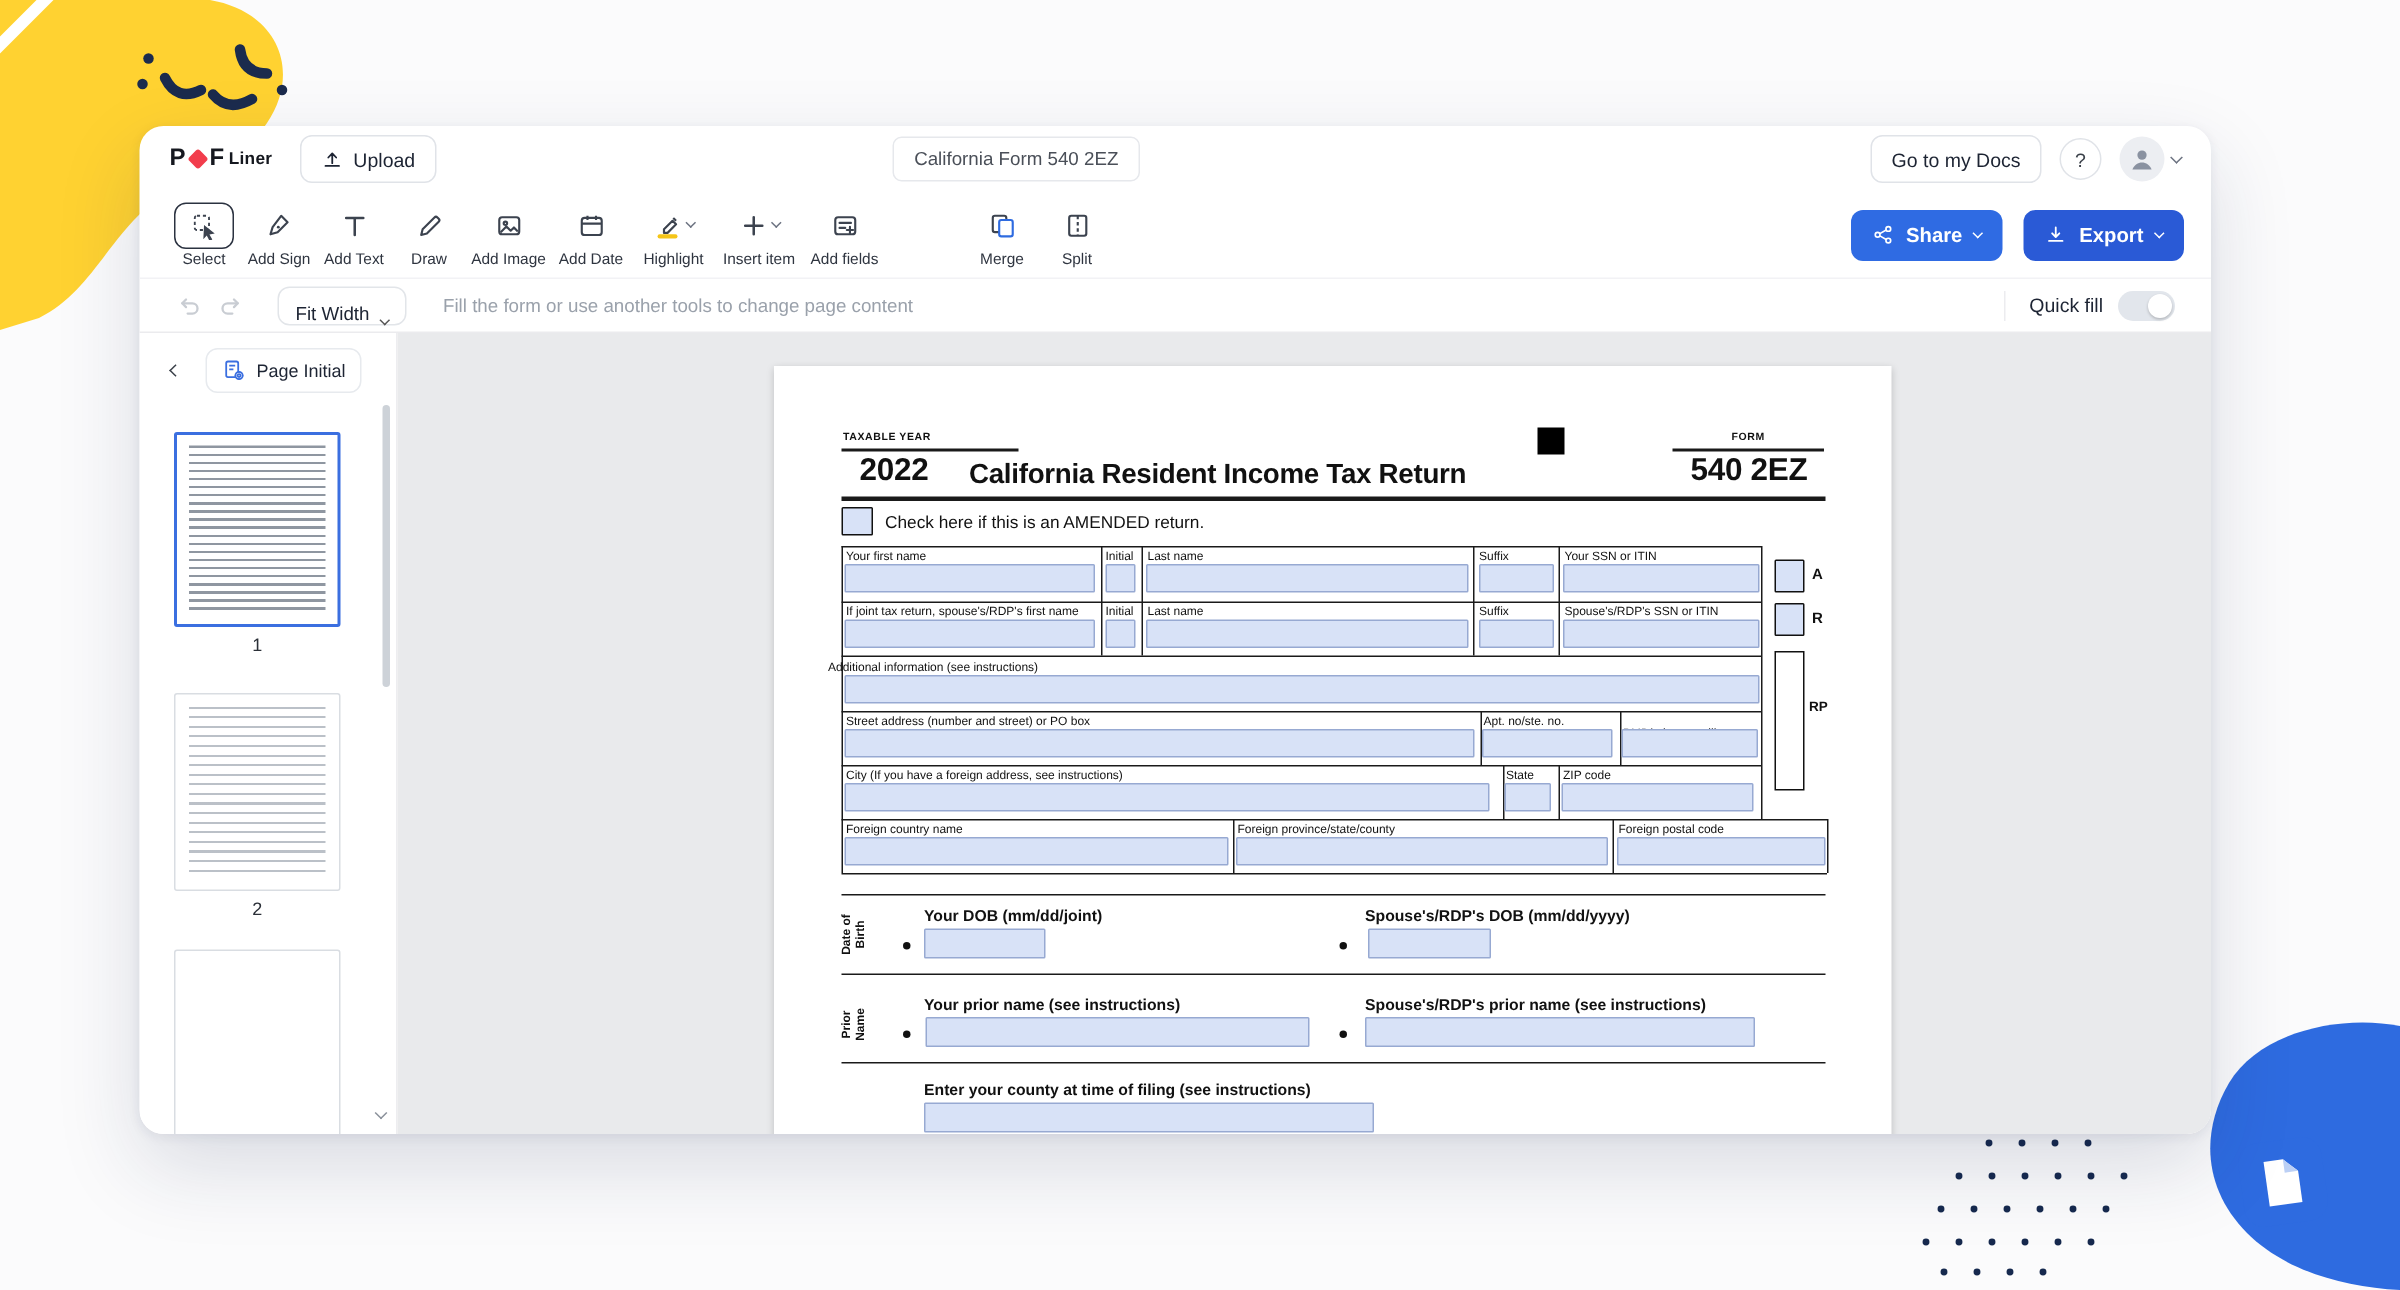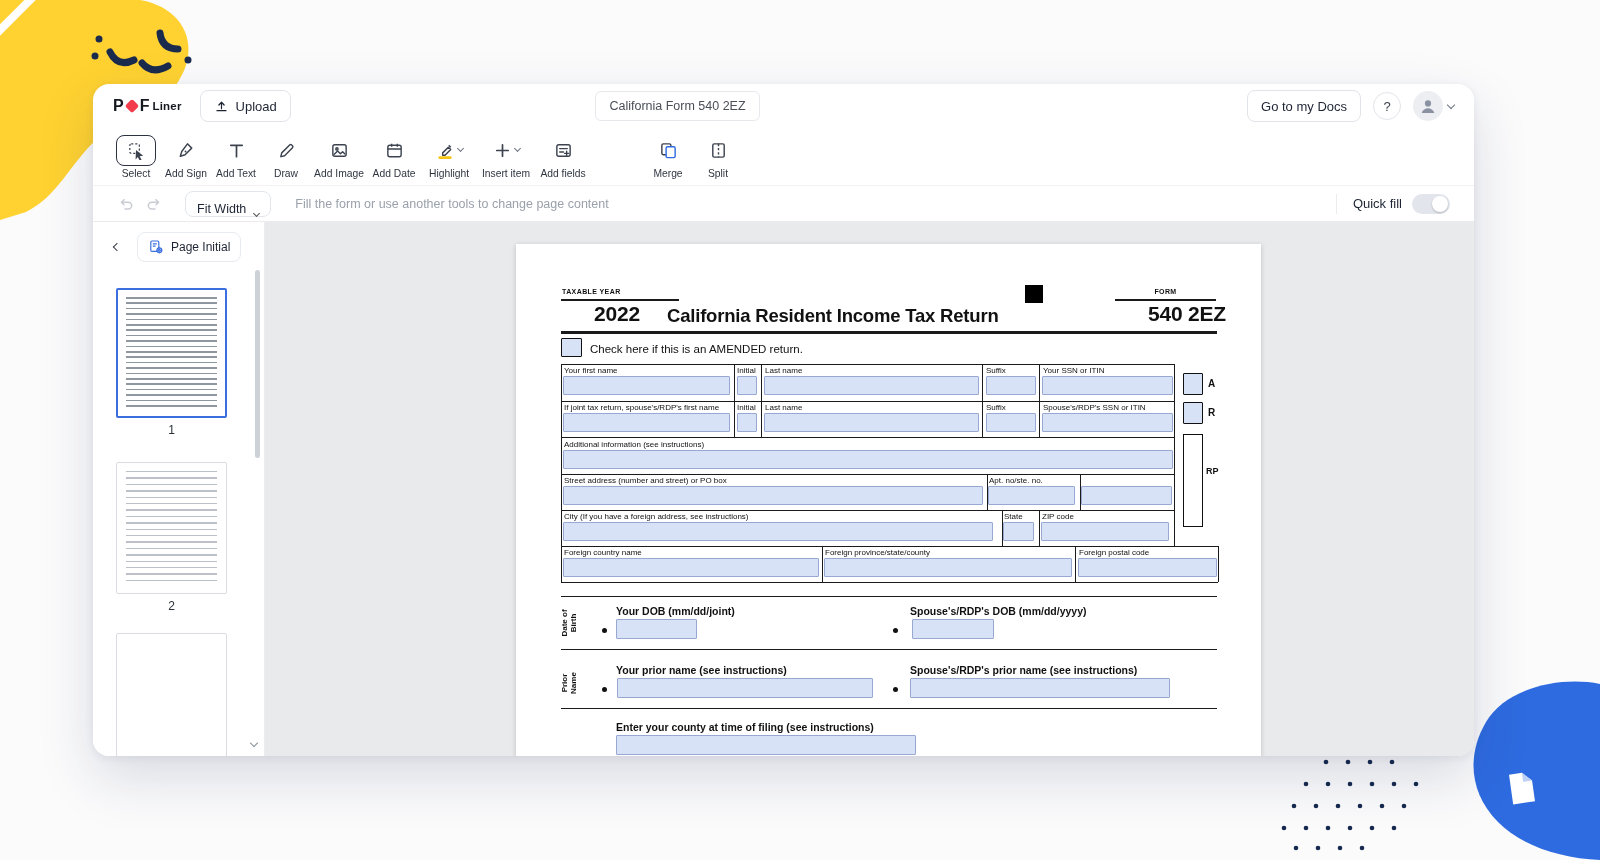"Share" div { html: none -> <div> <button> <svg> <circle></circle> <circle></circle> <circle></circle> <path></path> </svg> <span>Share</span> <span></span> </button> <button> <svg> <path></path> </svg> <span>Export</span> <span></span> </button> </div> }
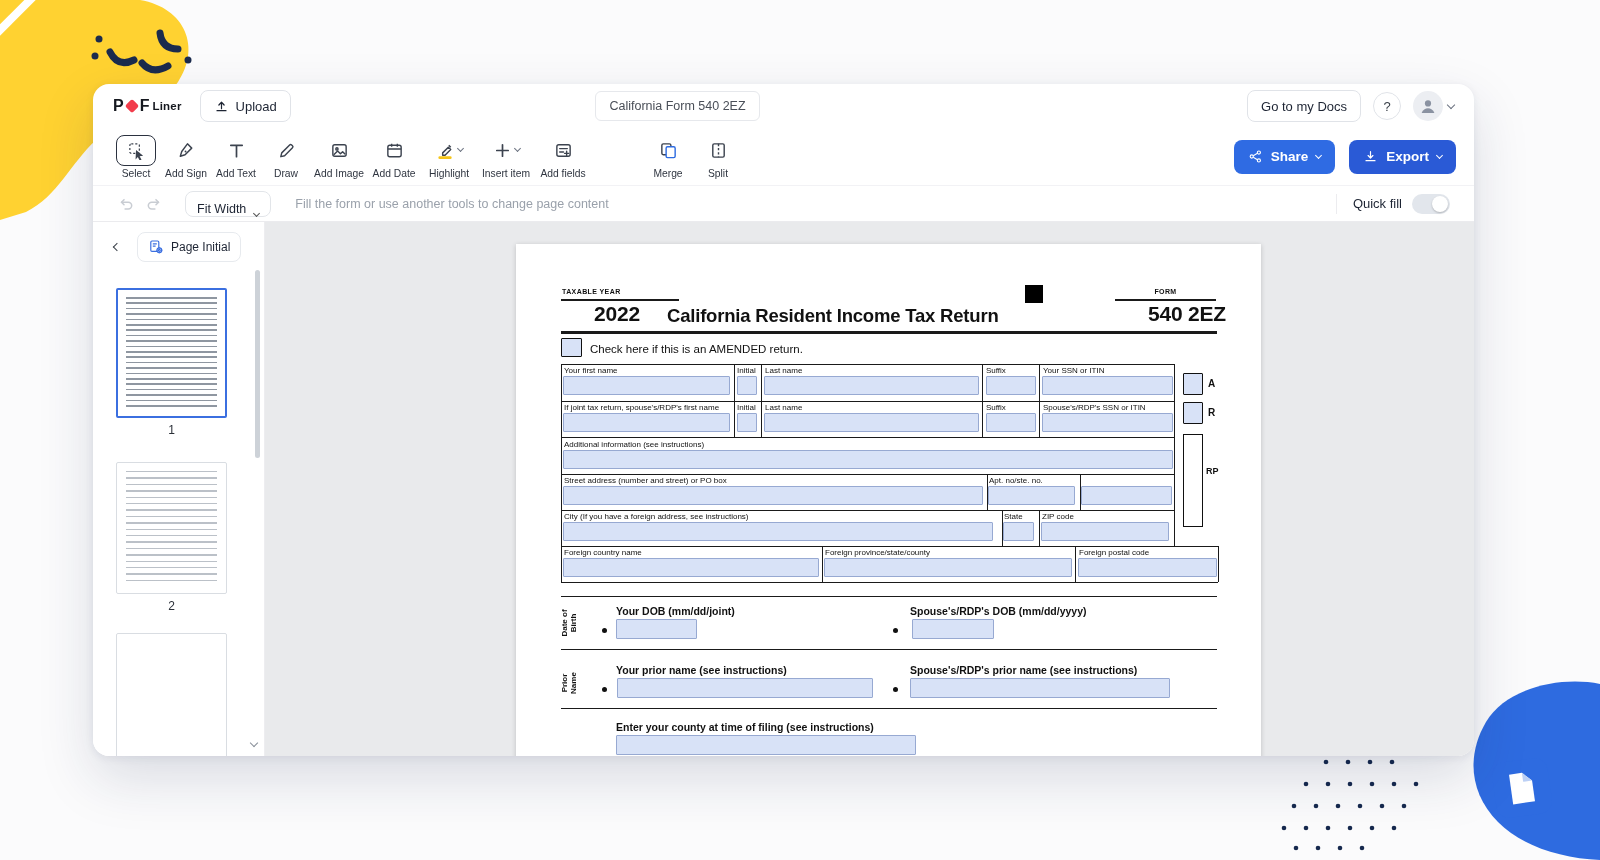"2022" .big { margin-left: 21px -> none }
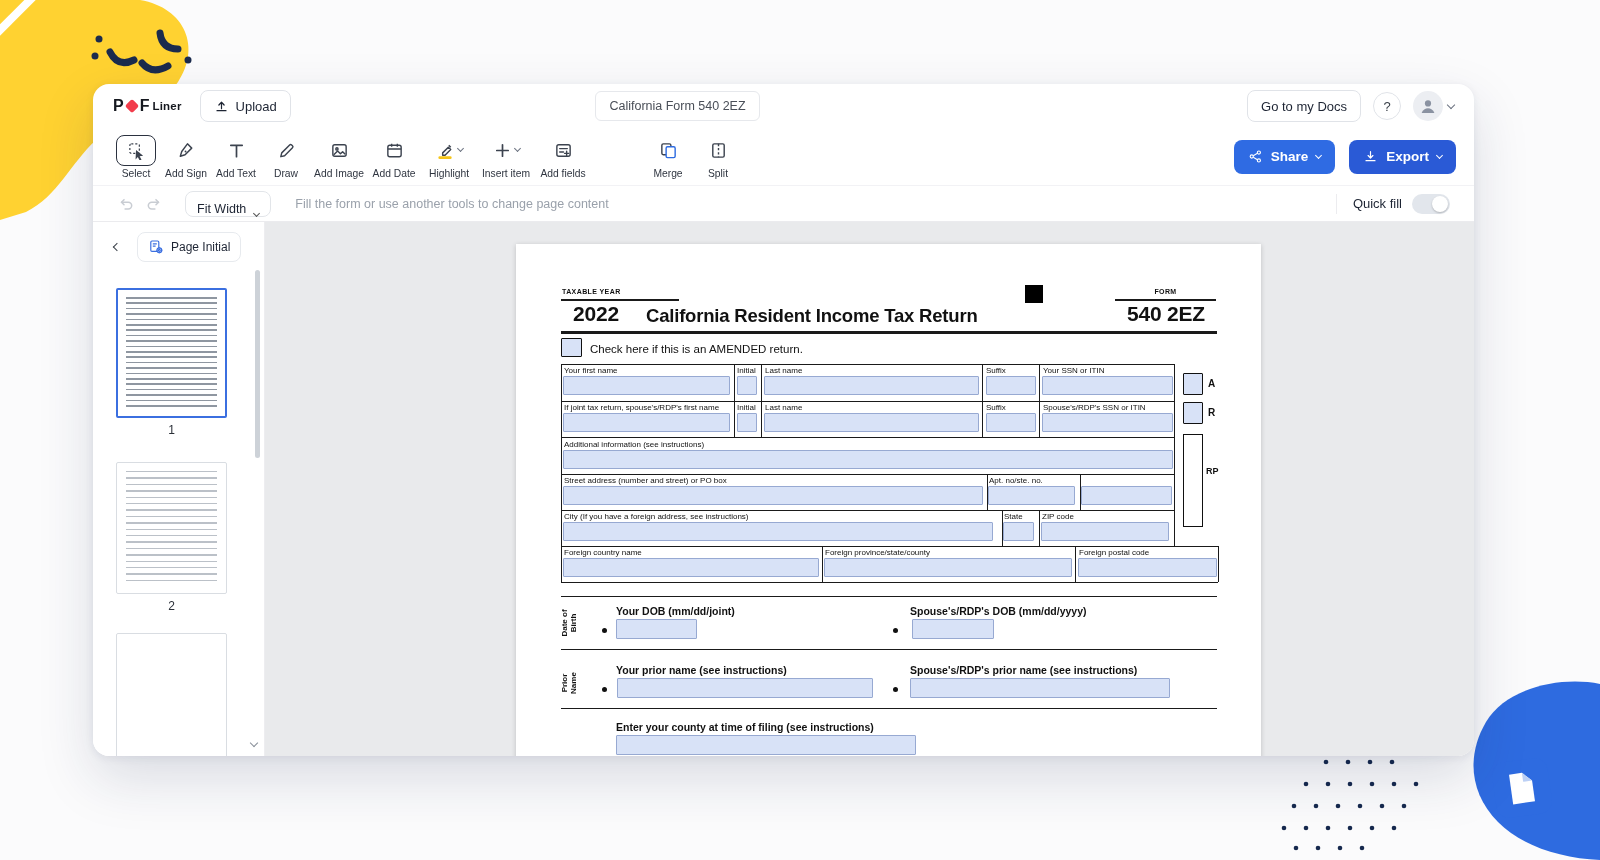"Additional information (see" span.fl { left: 48px -> 36px }
